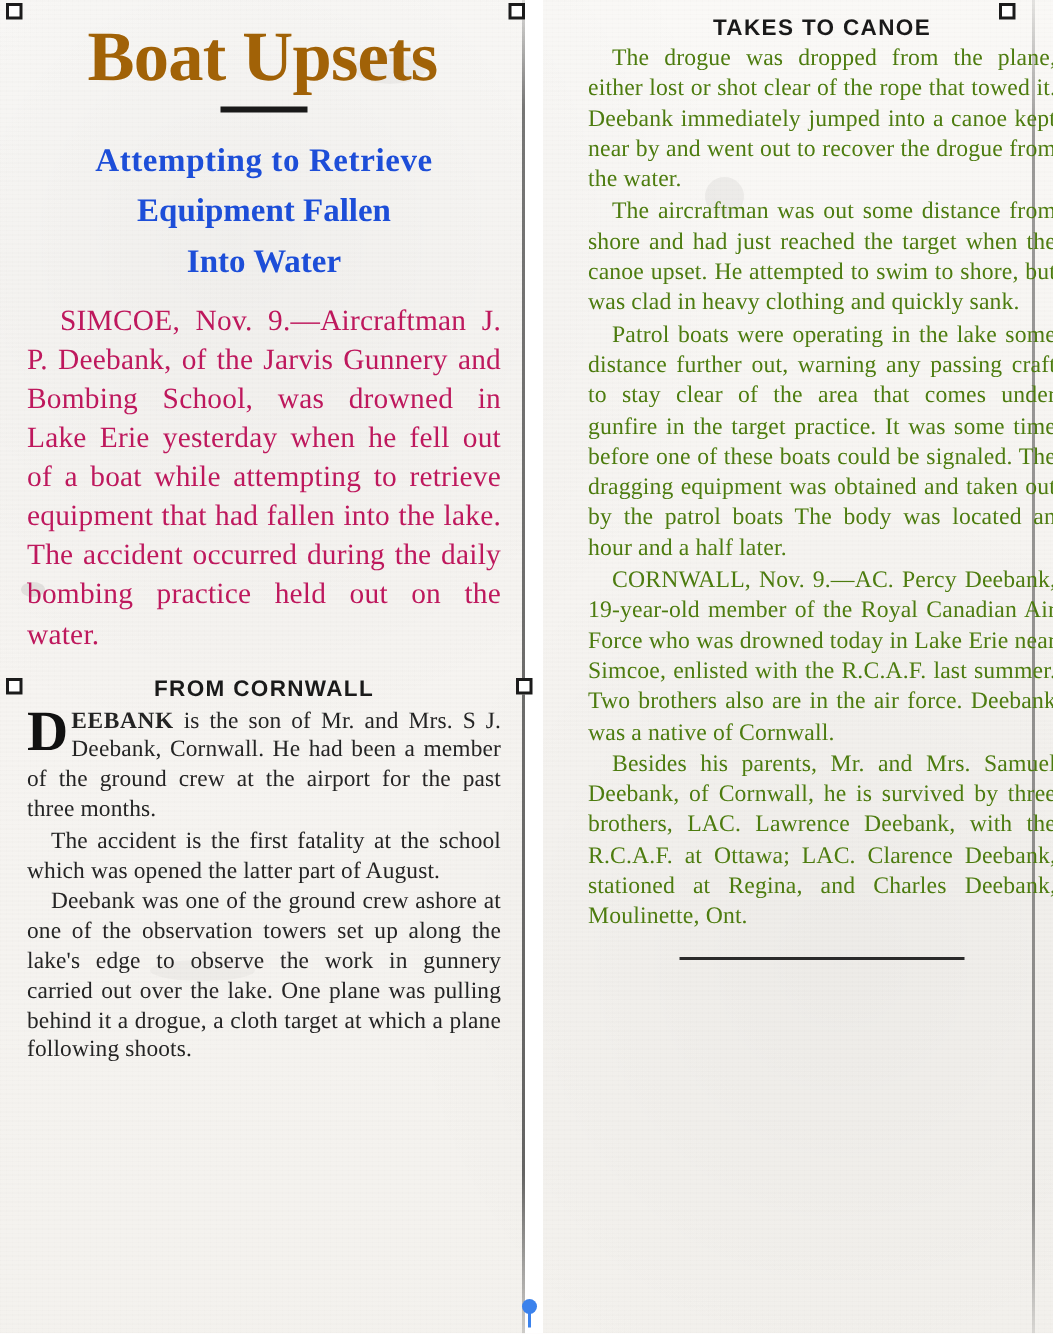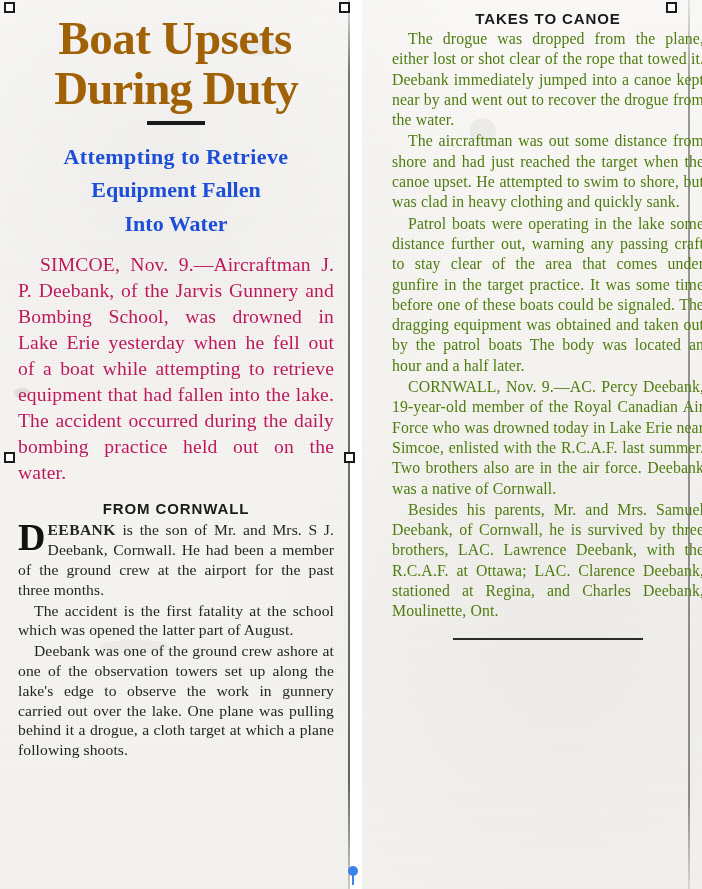"During Duty" span.hl-line { html: <span>During Duty</span> -> none }
